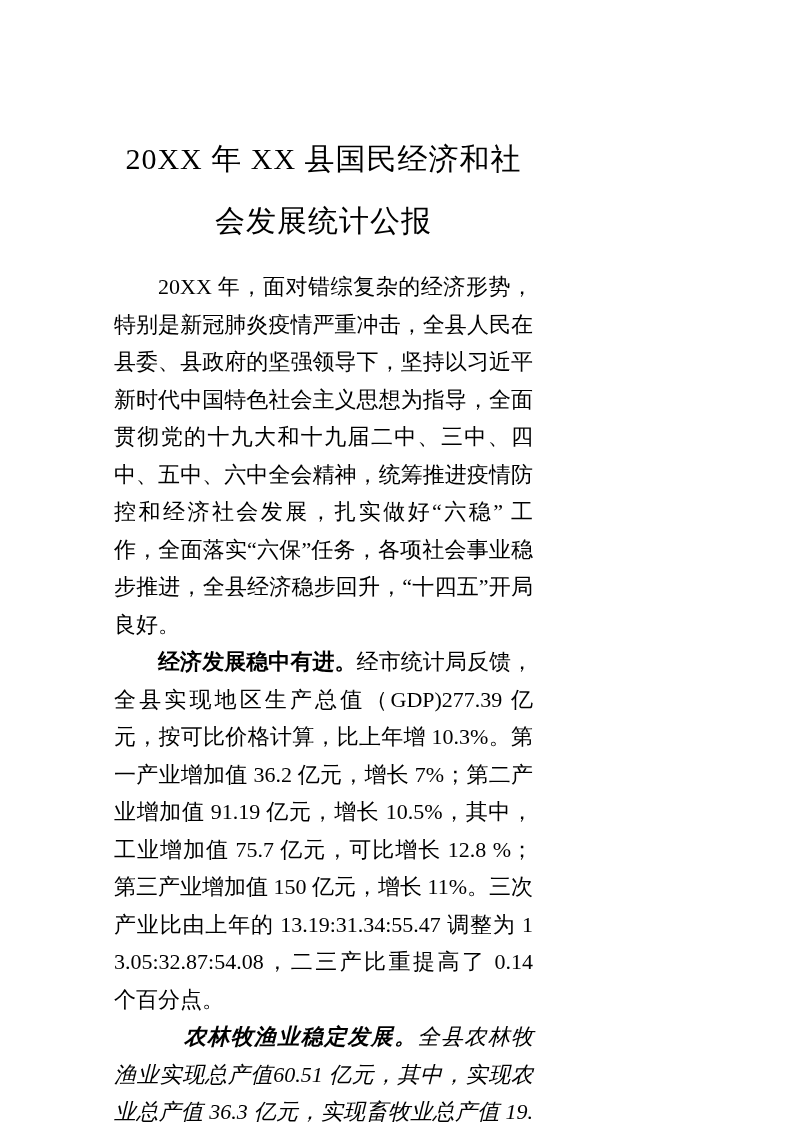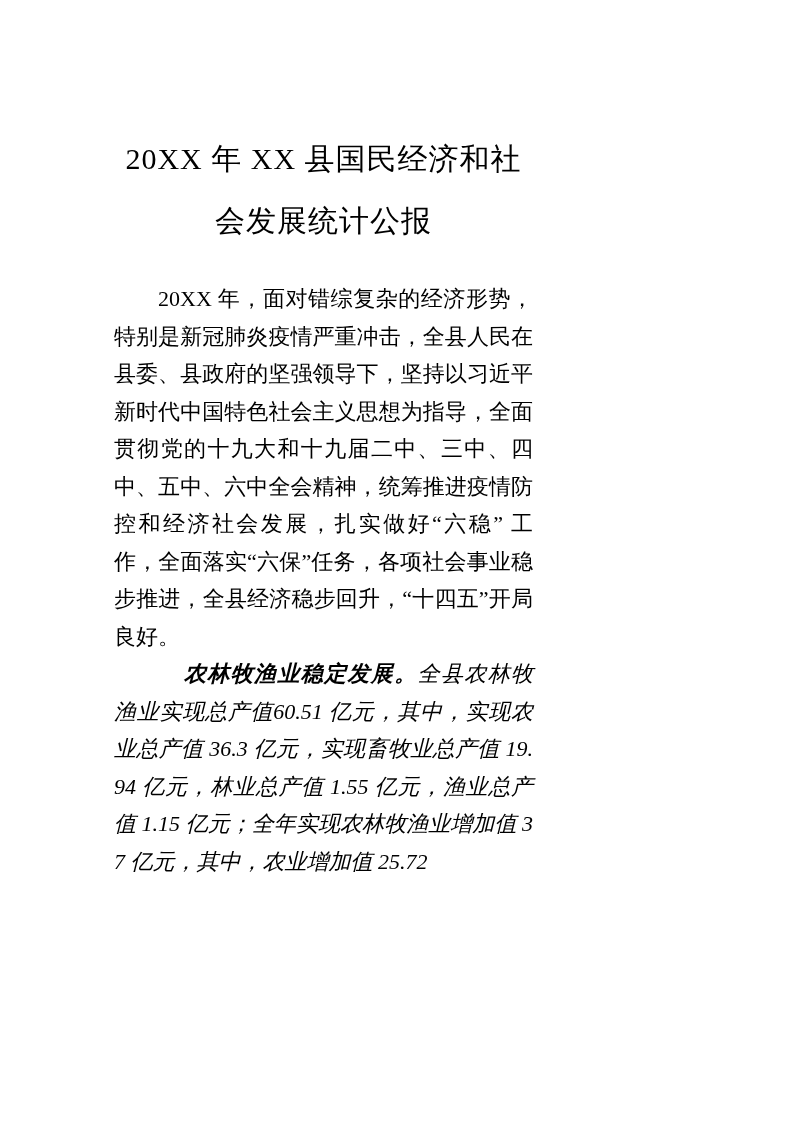"20XX" .first-para { margin-top: 28px -> 16px }
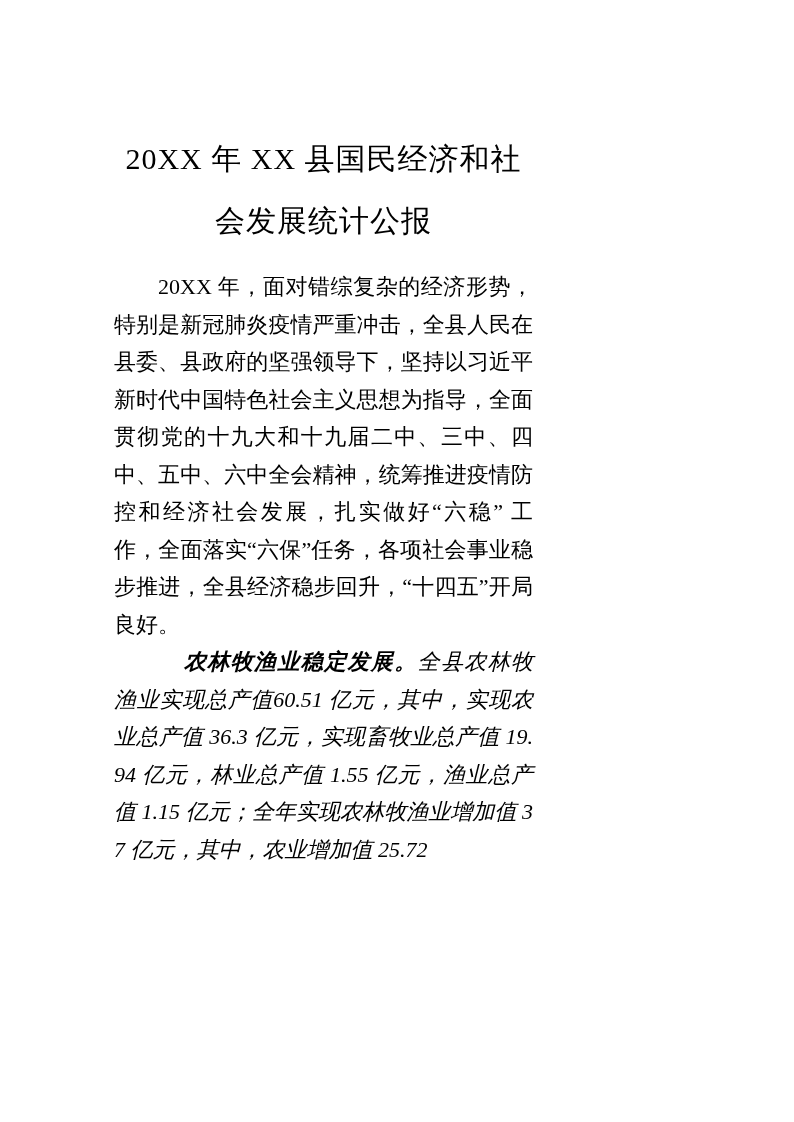"经济发展稳中有进。经市统计局反馈，全县实现地区生产总值（GDP)277.39" p.body-para { html: none -> <p><b>经济发展稳中有进。</b><span>经市统计局反馈，全县实现地区生产总值（GDP)277.39 亿元，按可比价格计算，比上年增 10.3%。第一产业增加值 36.2 亿元，增长 7%；第二产业增加值 91.19 亿元，增长 10.5%，其中，工业增加值 75.7 亿元，可比增长 12.8 %；第三产业增加值 150 亿元，增长 11%。三次产业比由上年的 13.19:31.34:55.47 调整为 13.05:32.87:54.08，二三产比重提高了 0.14 个百分点。</span></p> }
